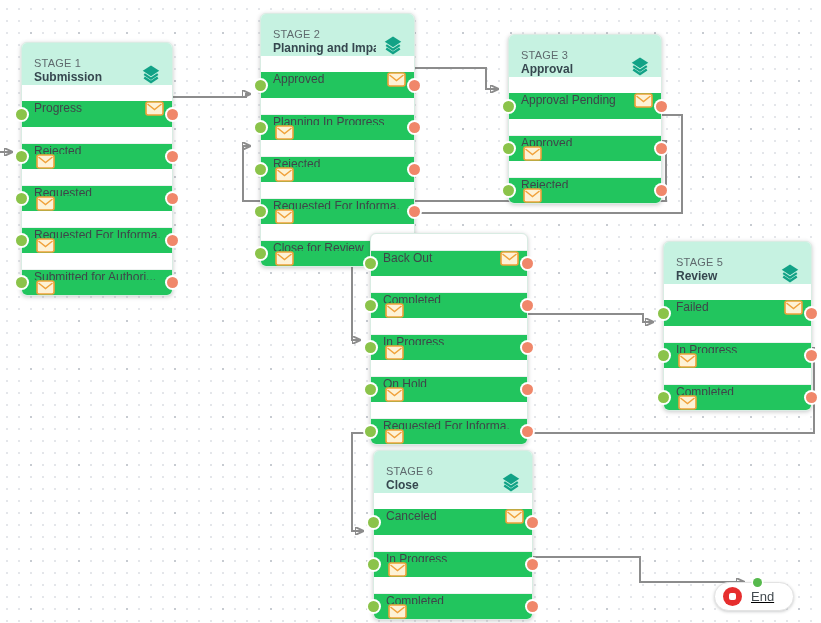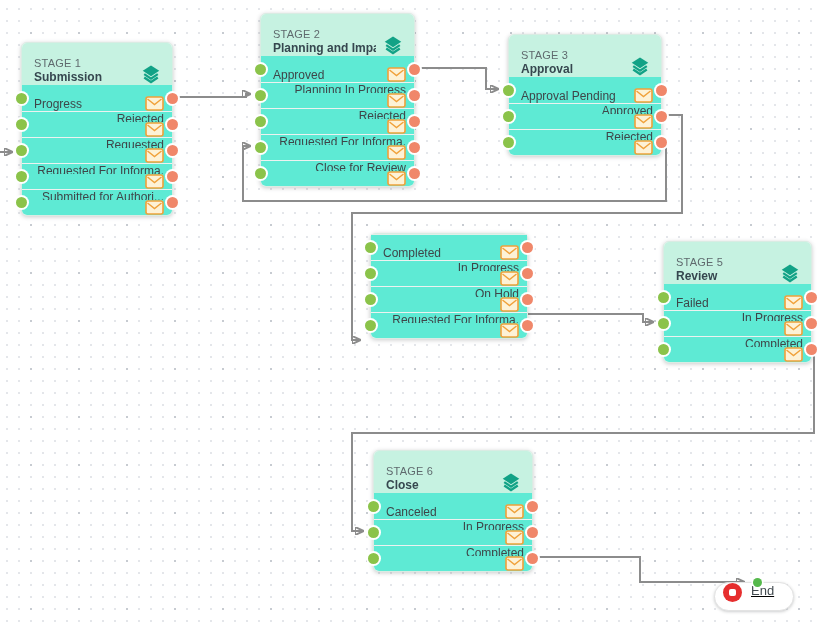"Approved" .row { align-items: flex-end -> flex-start; background: #5eead4 -> #22c55e; margin-top: none -> 16px }
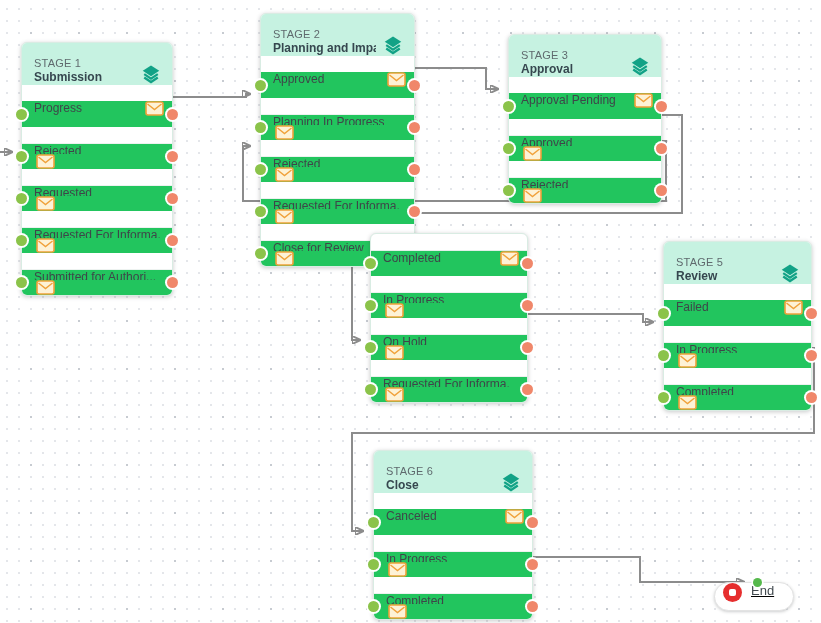"Back Out" div.row { html: none -> <div> <span></span> <span>Back Out</span> <svg> <rect></rect> <path></path> </svg> <span></span> </div> }
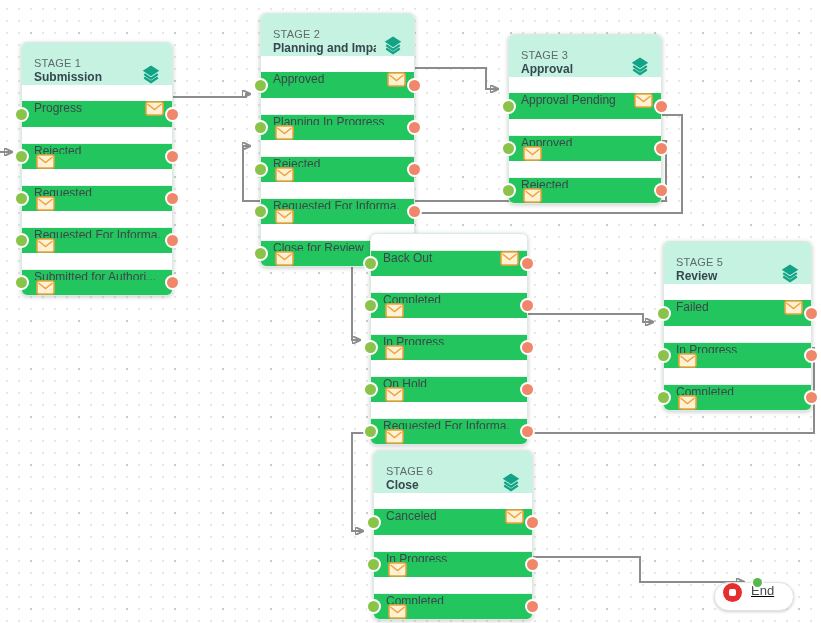"End" .end-node { align-items: none -> center }
